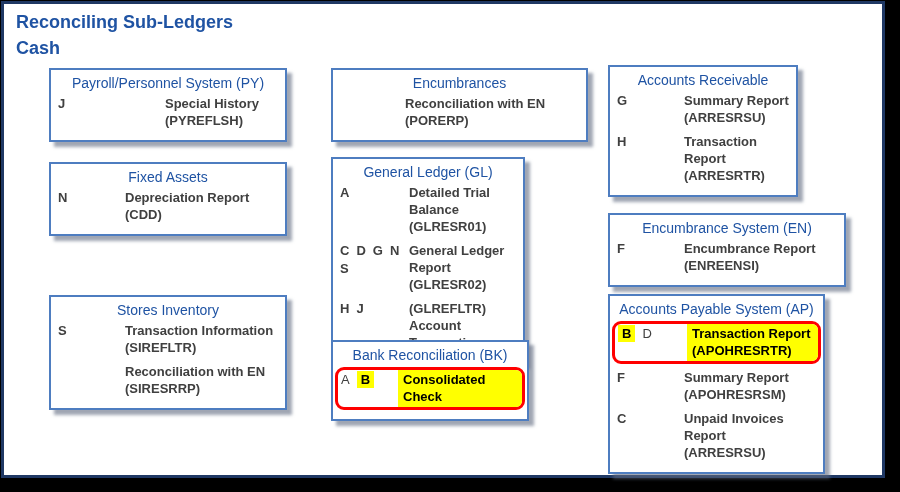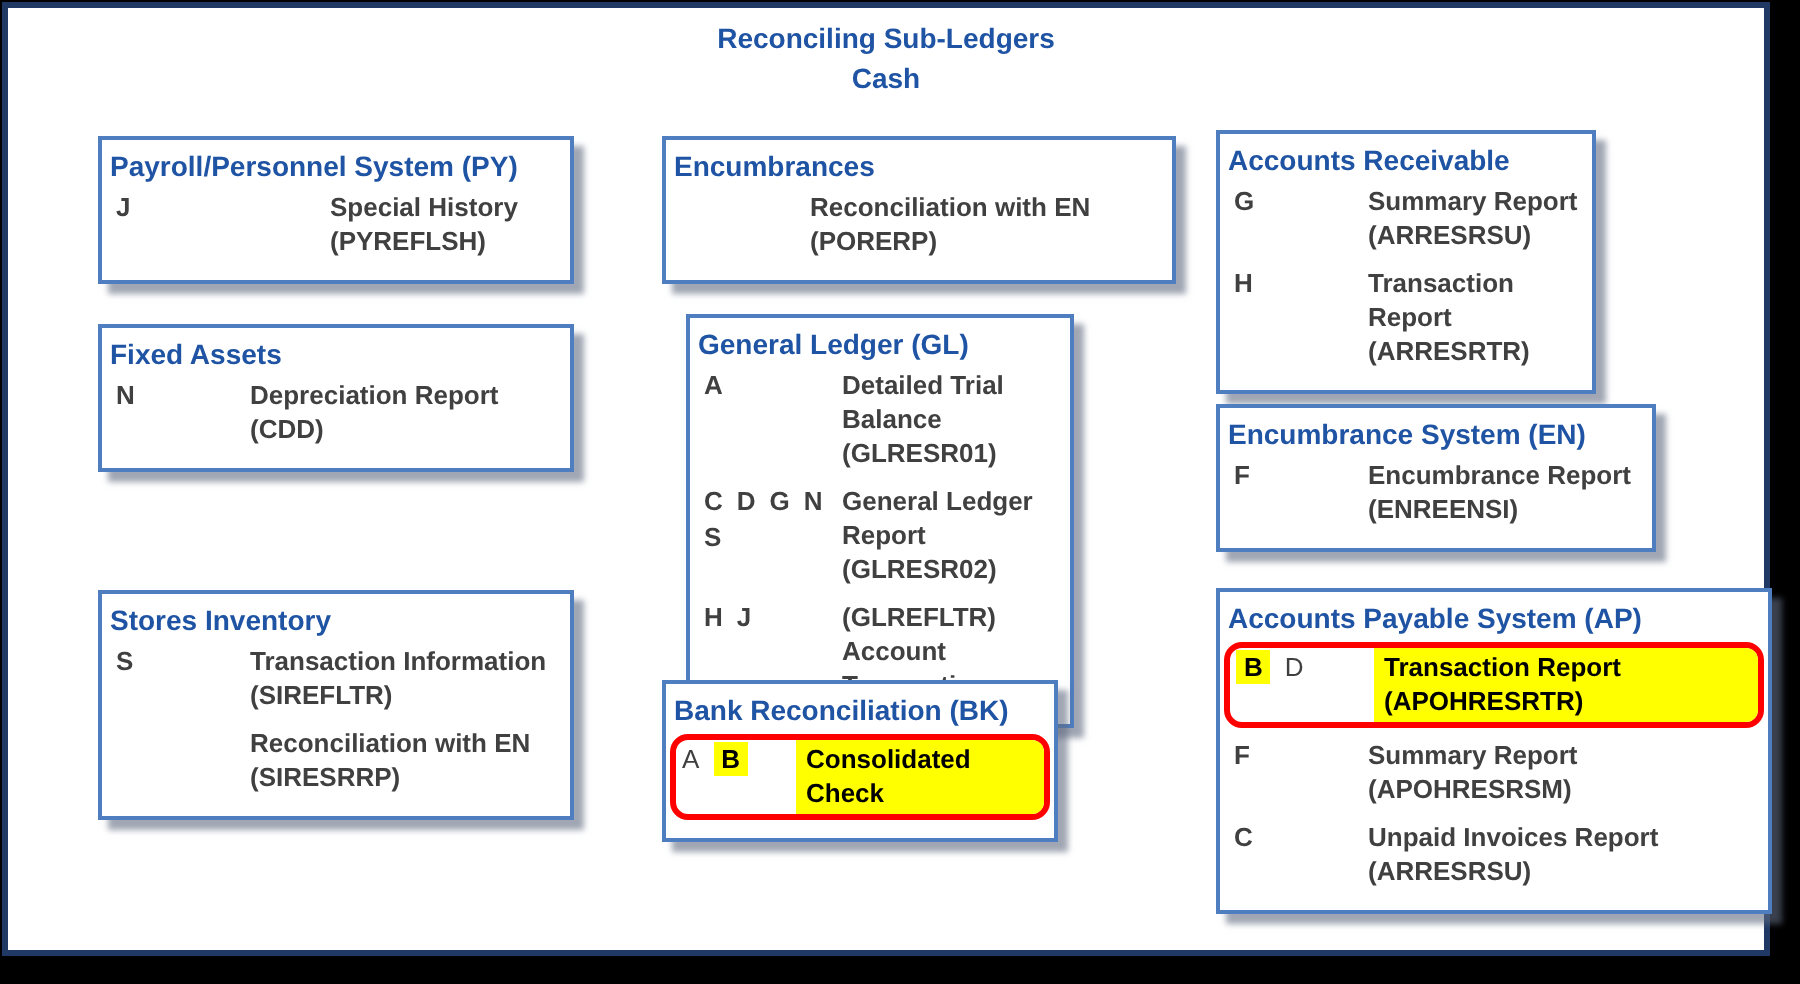"Reconciling Sub-Ledgers" .title { font-size: 14px -> 18px; left: 0 -> 12px; text-align: center -> none }
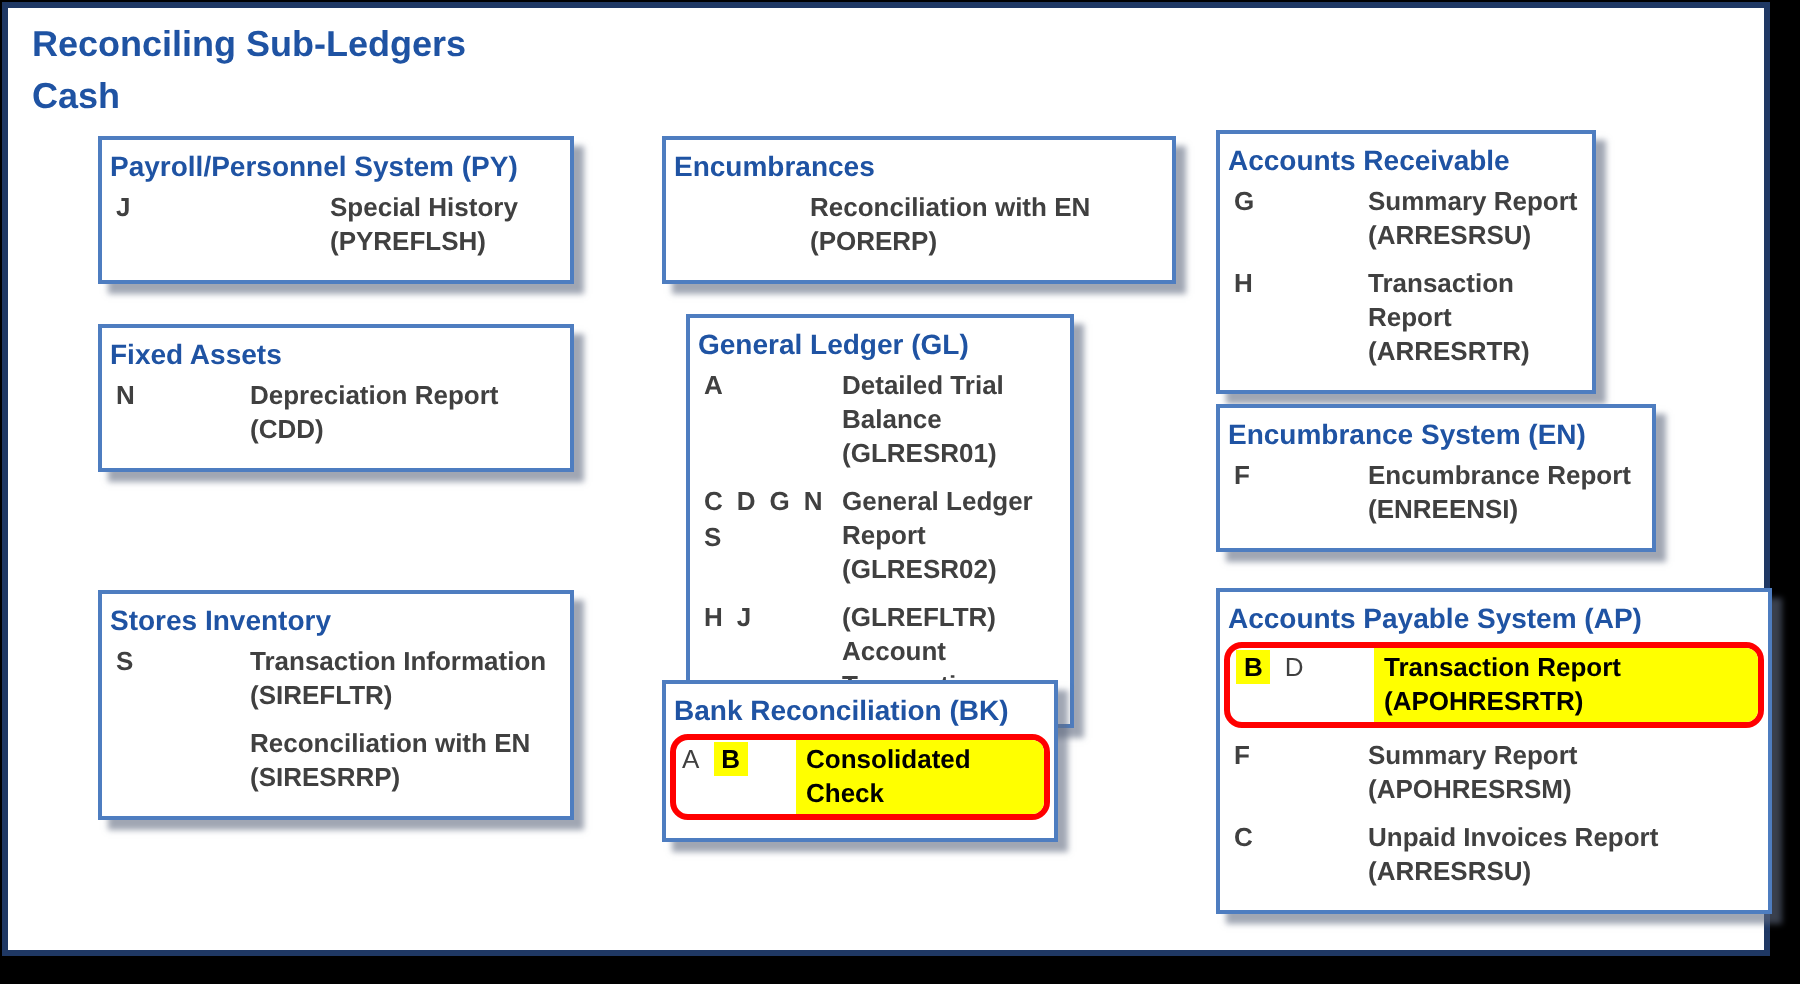"Payroll/Personnel System (PY)" .box-header { font-weight: bold -> normal; text-align: left -> center }
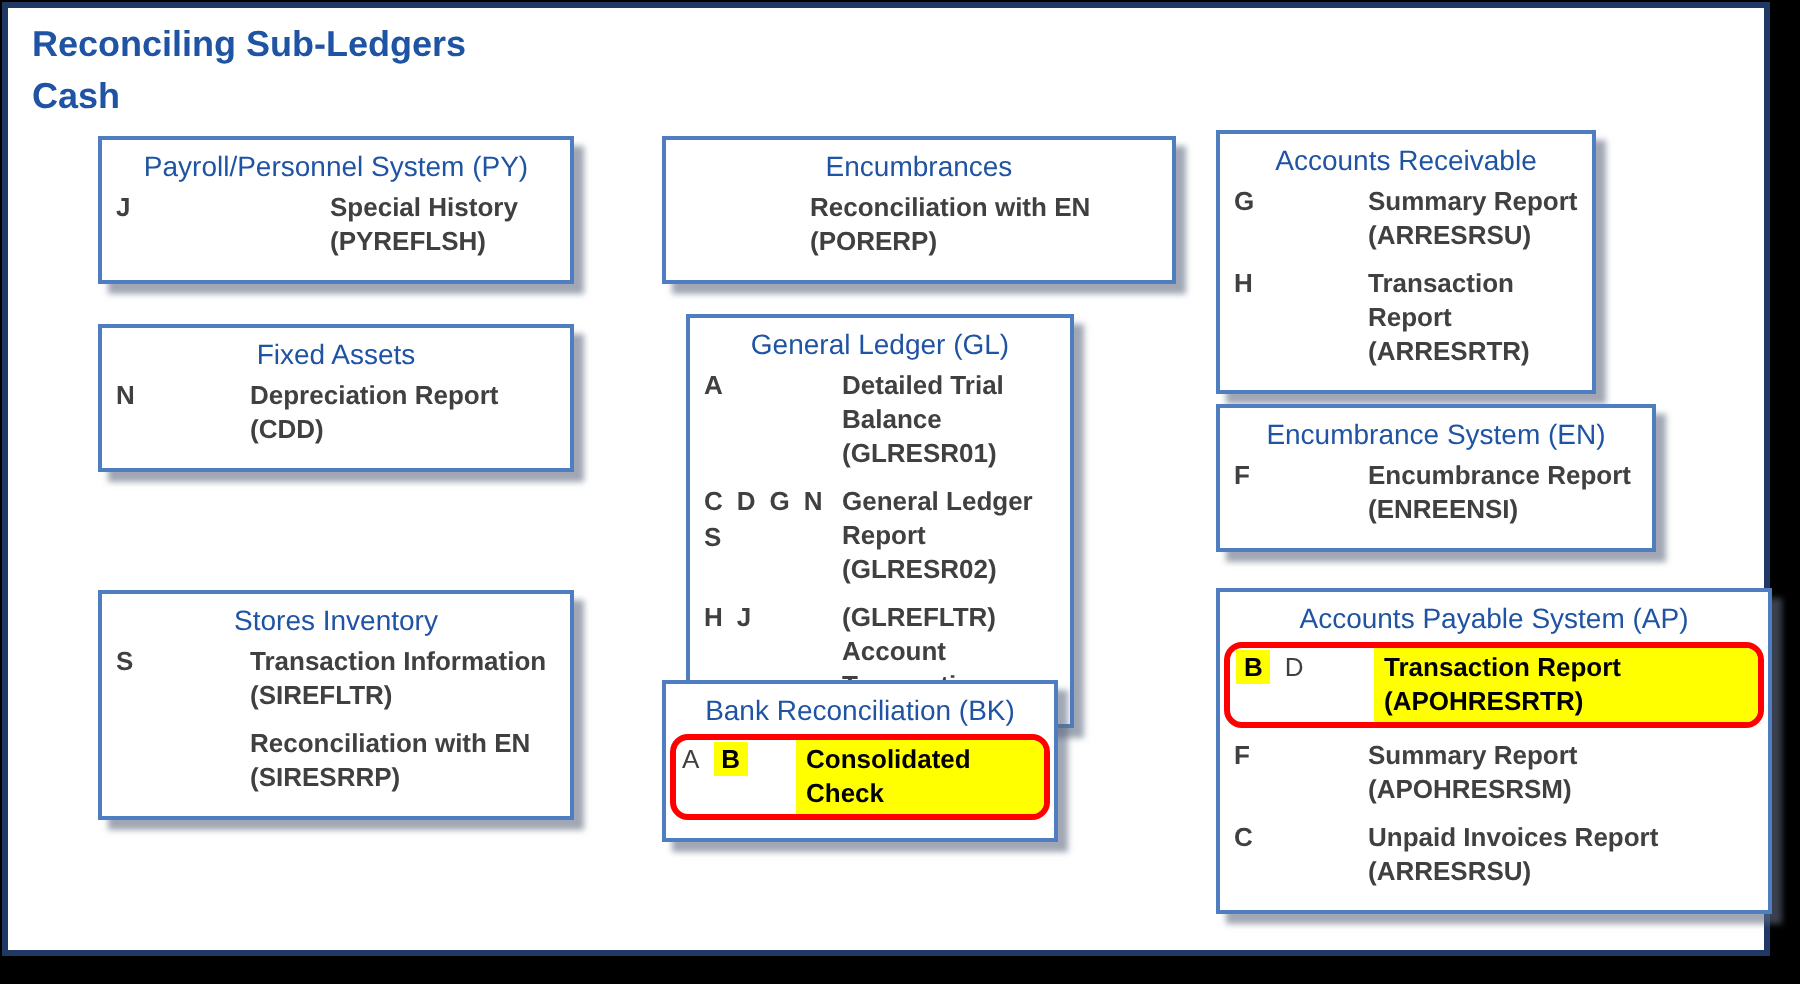"General Ledger (GL)" div.box { left: 339px -> 327px }
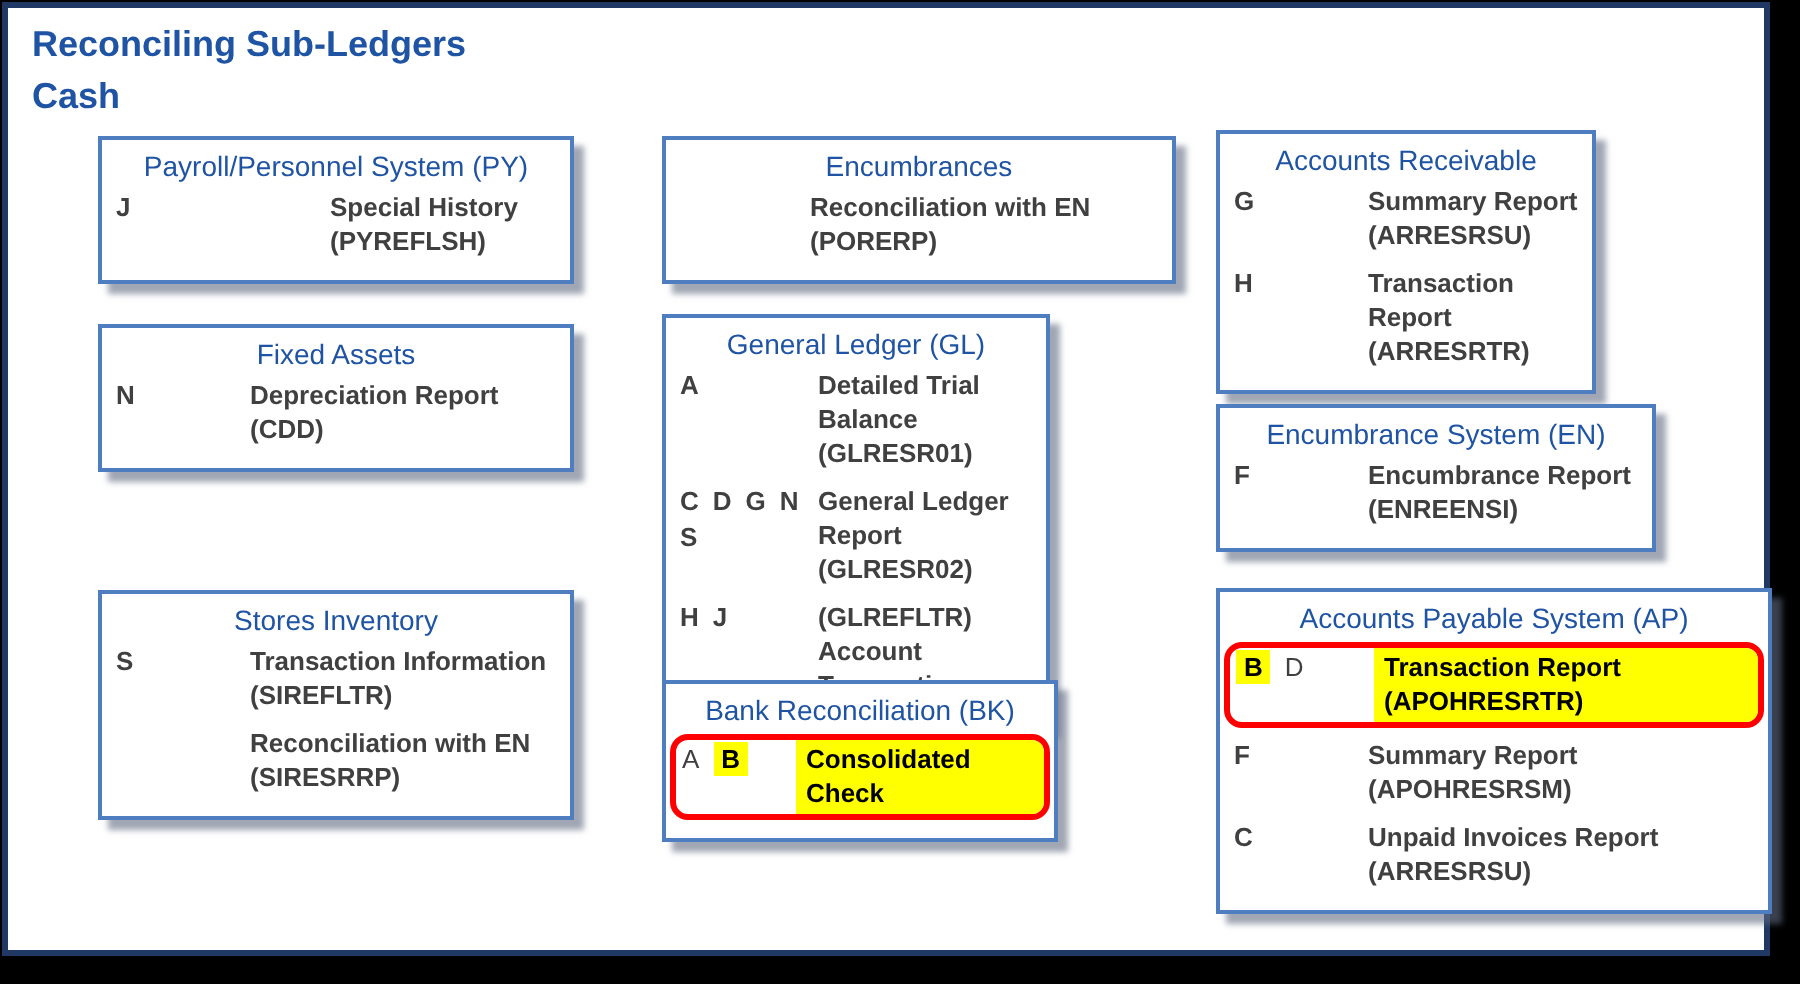"Encumbrance System (EN)" div.box { top: 198px -> 209px; width: 220px -> 238px }
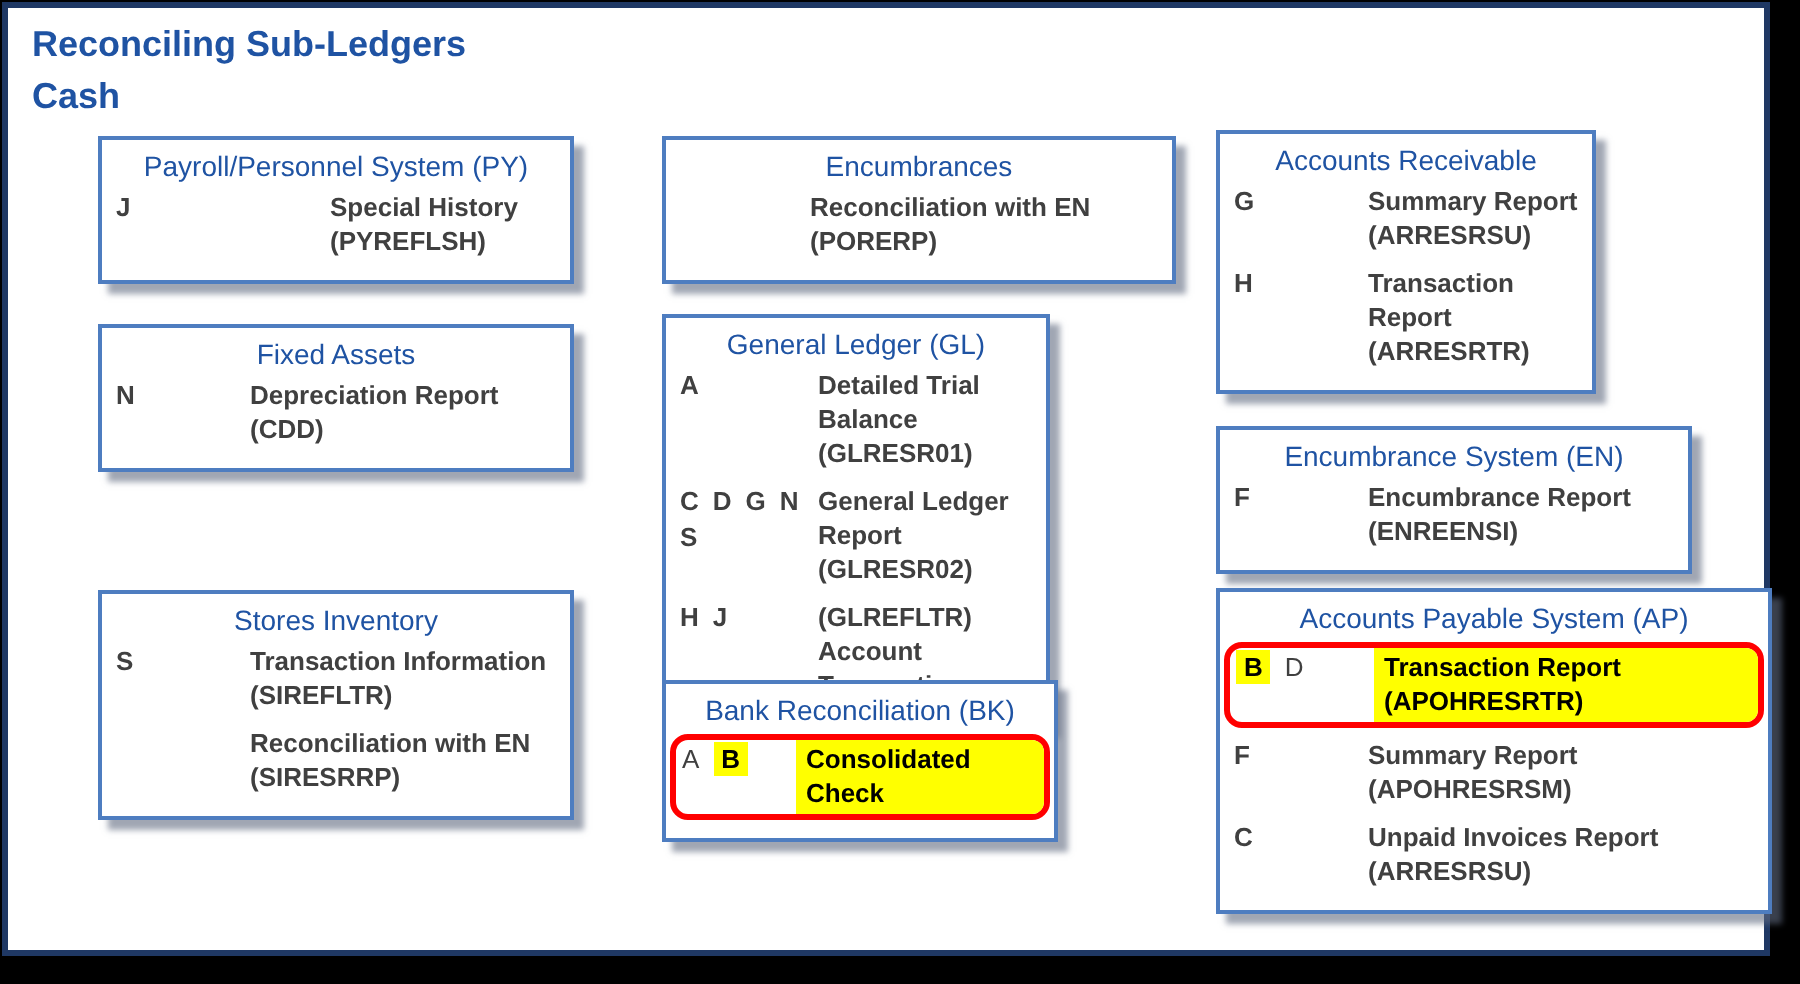"Accounts Payable System (AP)" div.box { width: 278px -> 217px }
